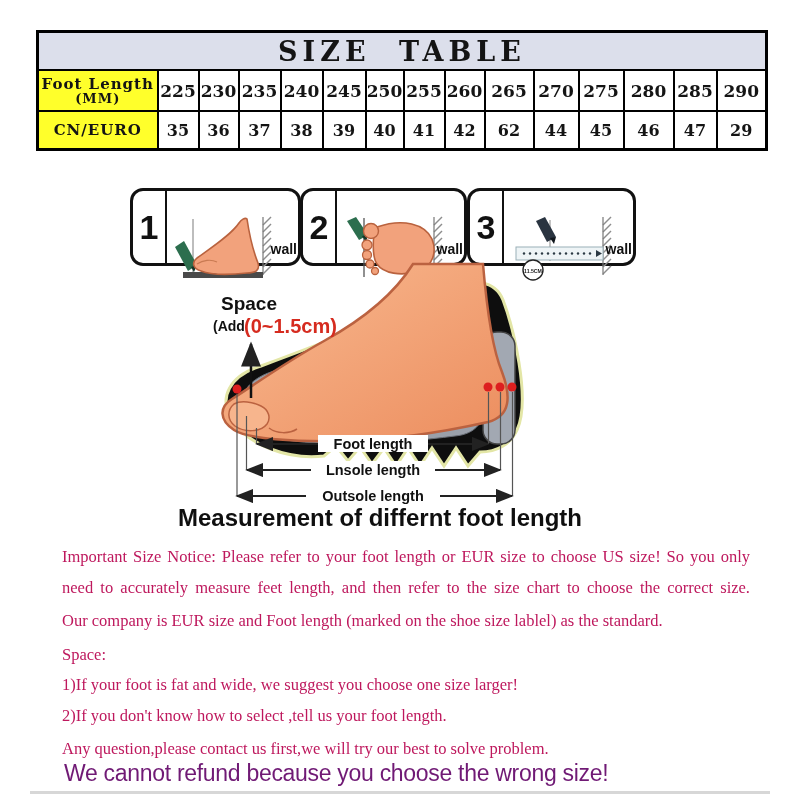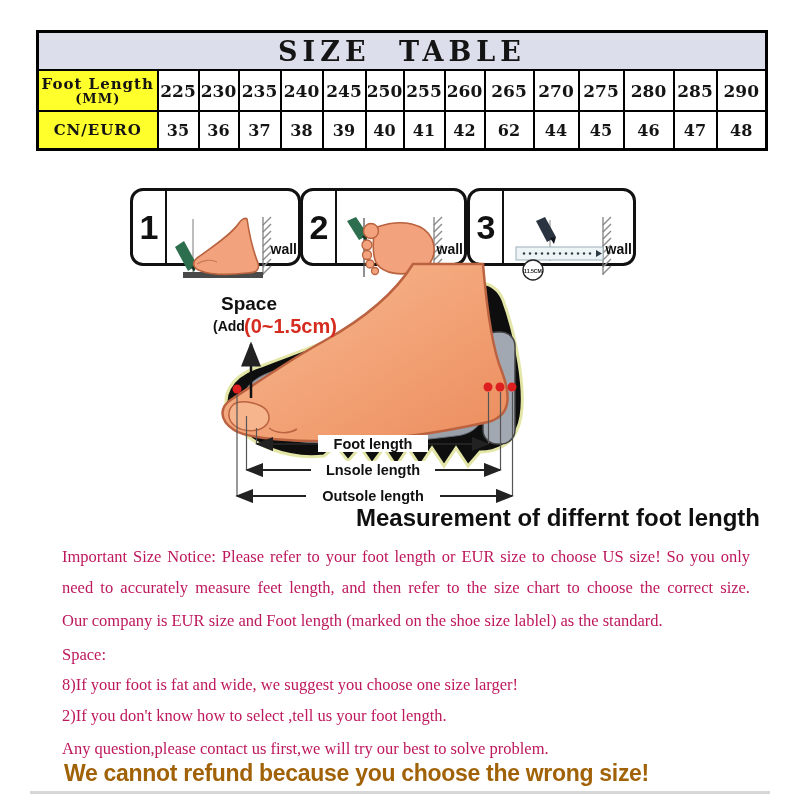"48" td { text: 48 -> 29 }
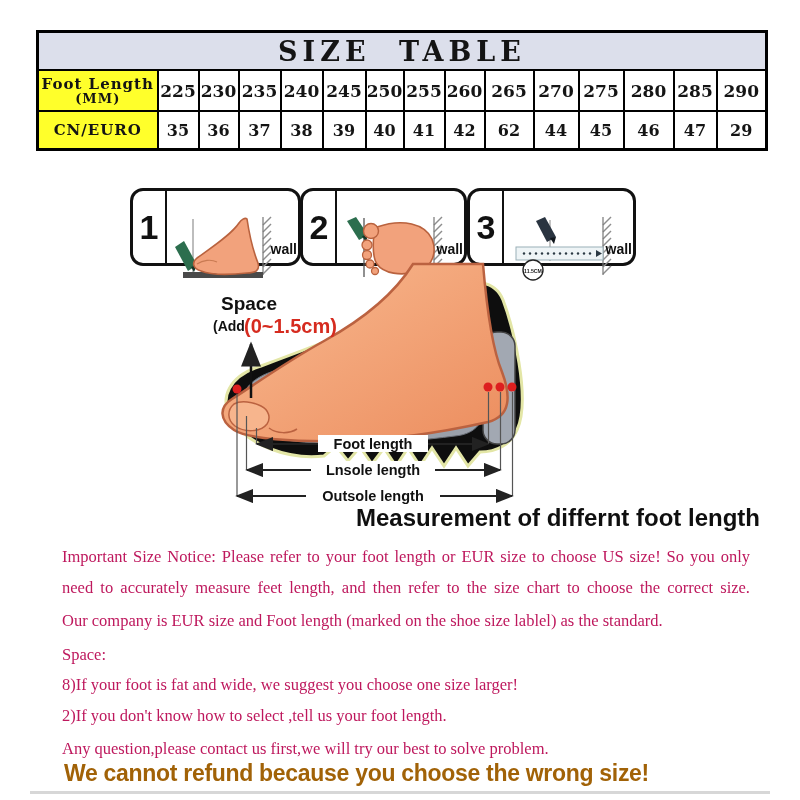"Measurement of differnt foot length" .caption { text-align: right -> center }
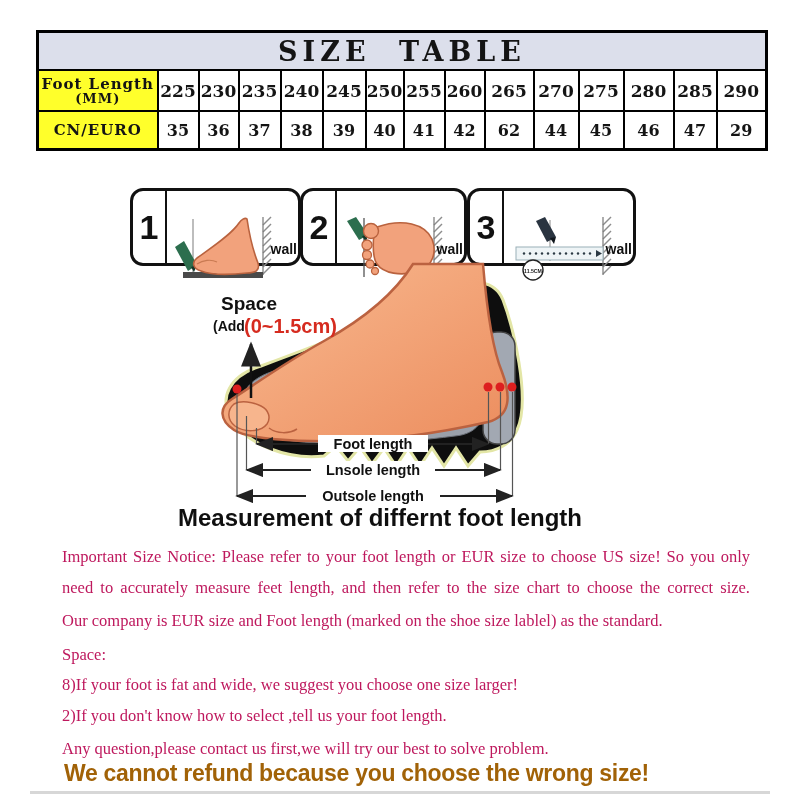"8)If your foot is fat" div.ln { text: 8 -> 1 }
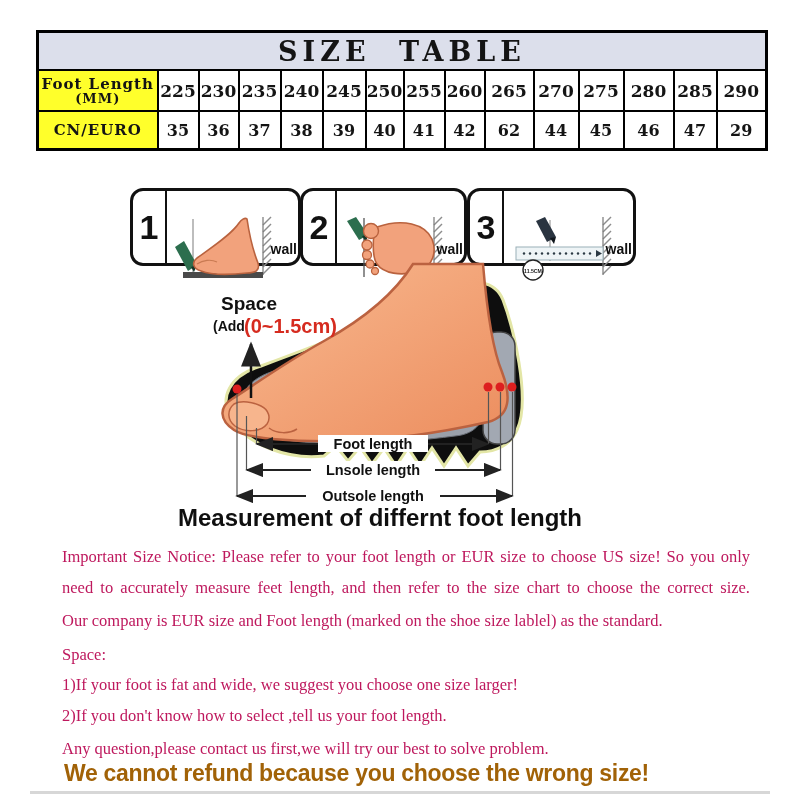"We cannot refund because you" .refund-line { color: #a16207 -> #701a75; font-weight: bold -> normal }
